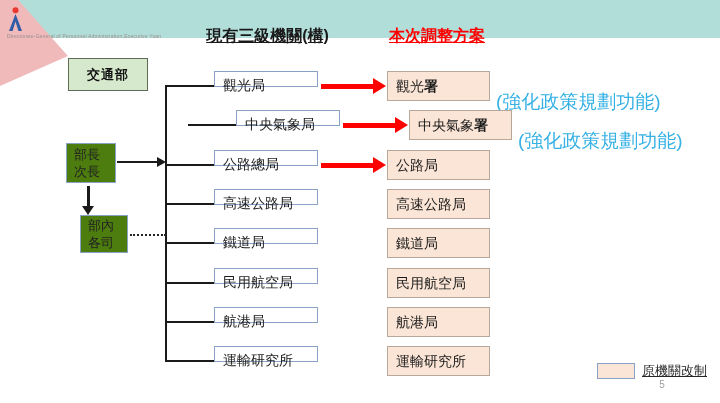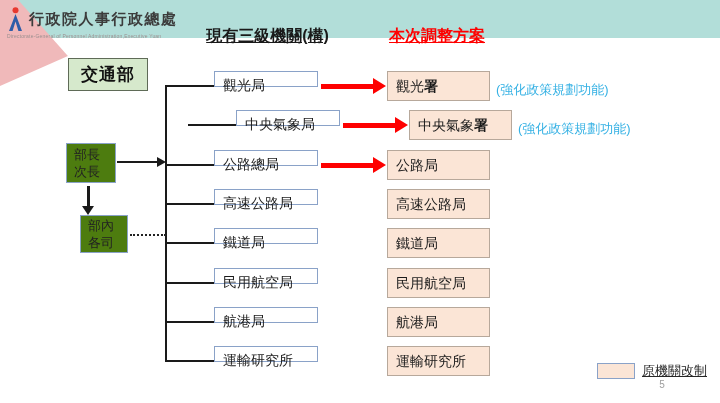"行政院人事行政總處" span.logo-title { html: <span>行政院人事行政總處</span> -> none }
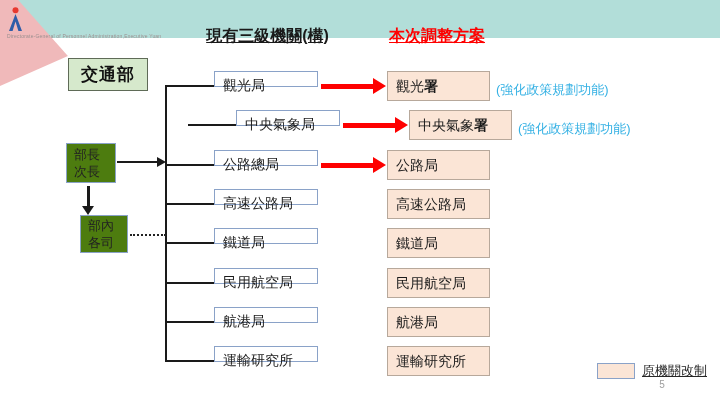"交通部" .ministry-box { font-size: 17px -> 13px }
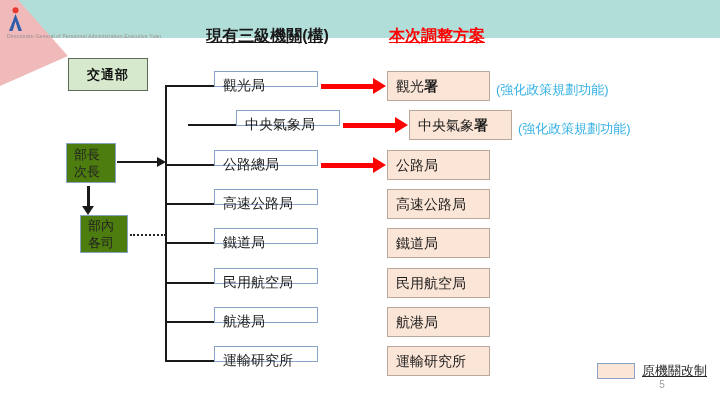"(強化政策規劃功能)" .note { font-size: 13px -> 19px; top: 4px -> 16px }
